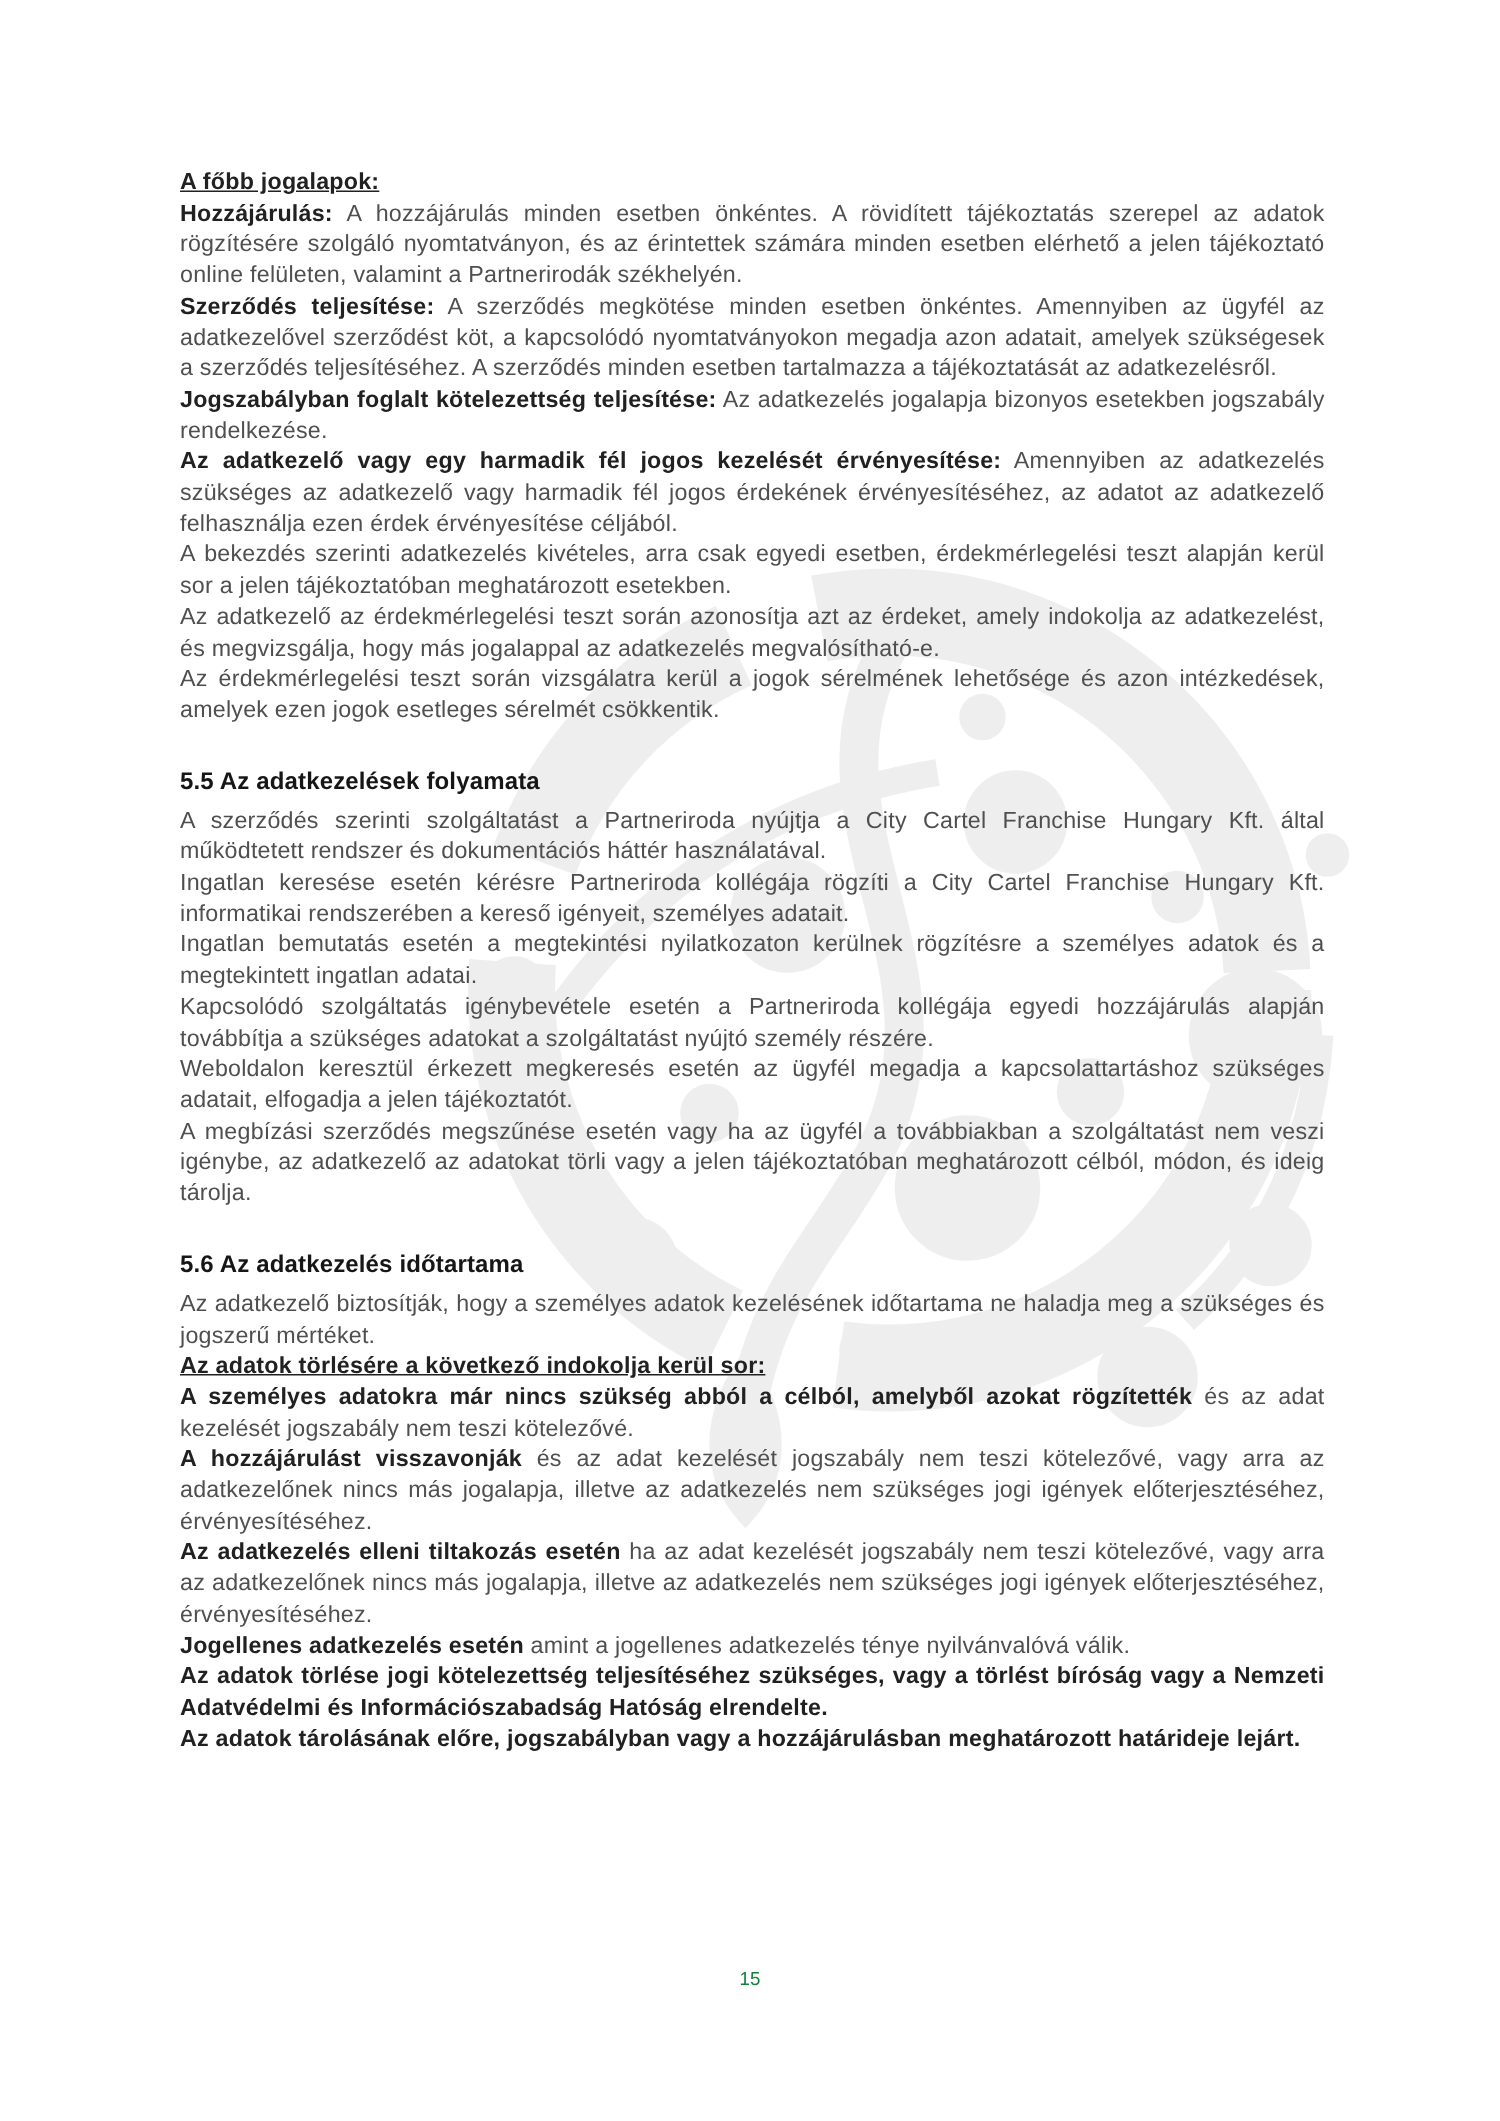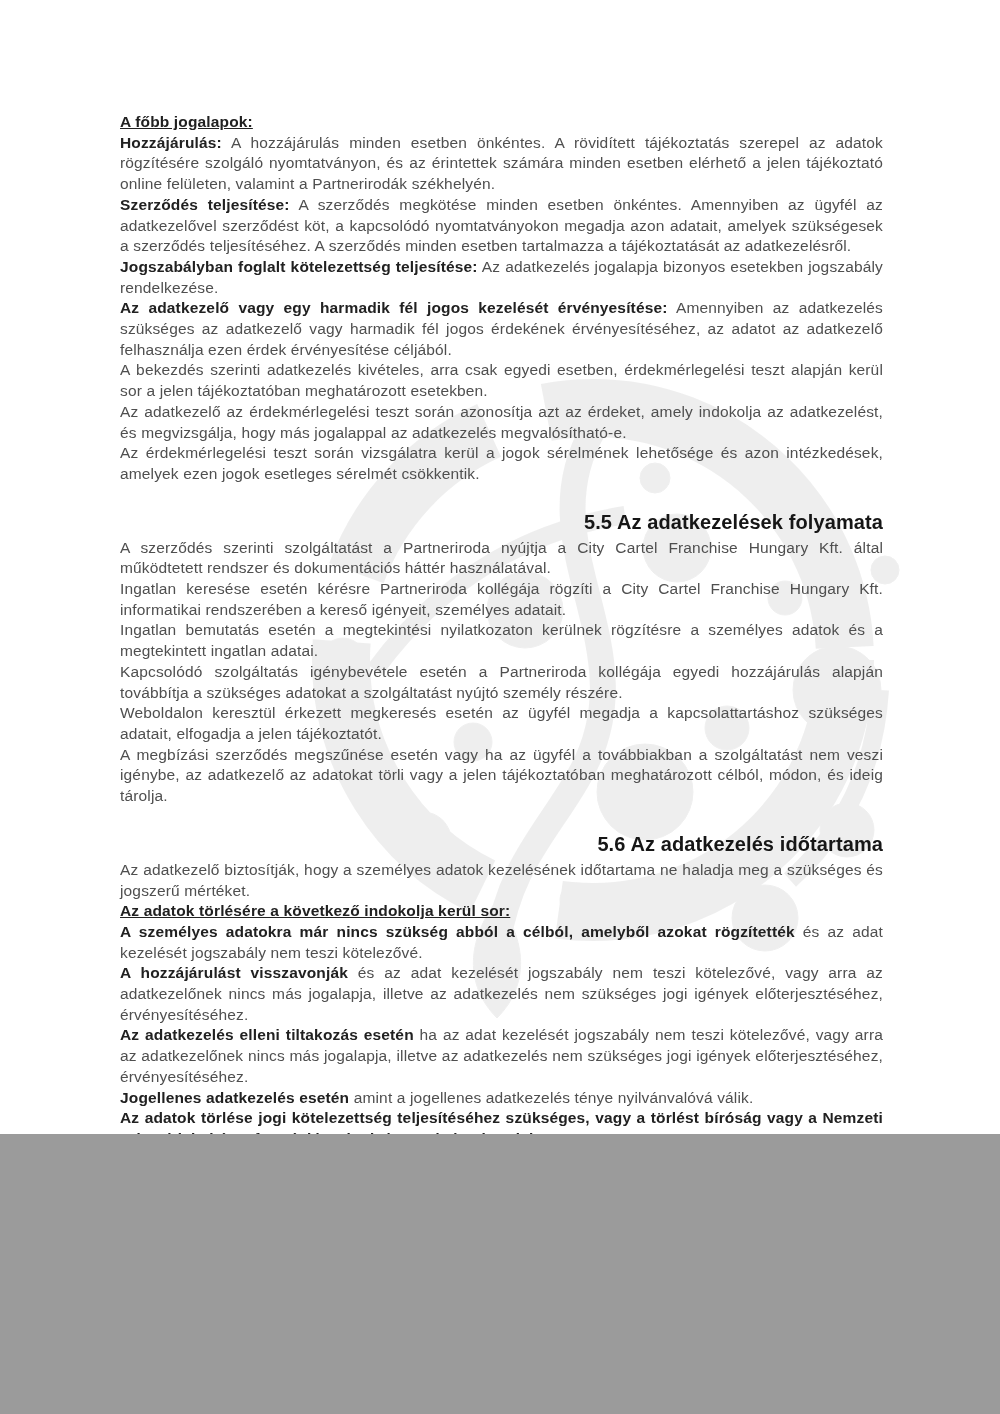"A főbb jogalapok:" .page { height: 1134px -> 1414px }
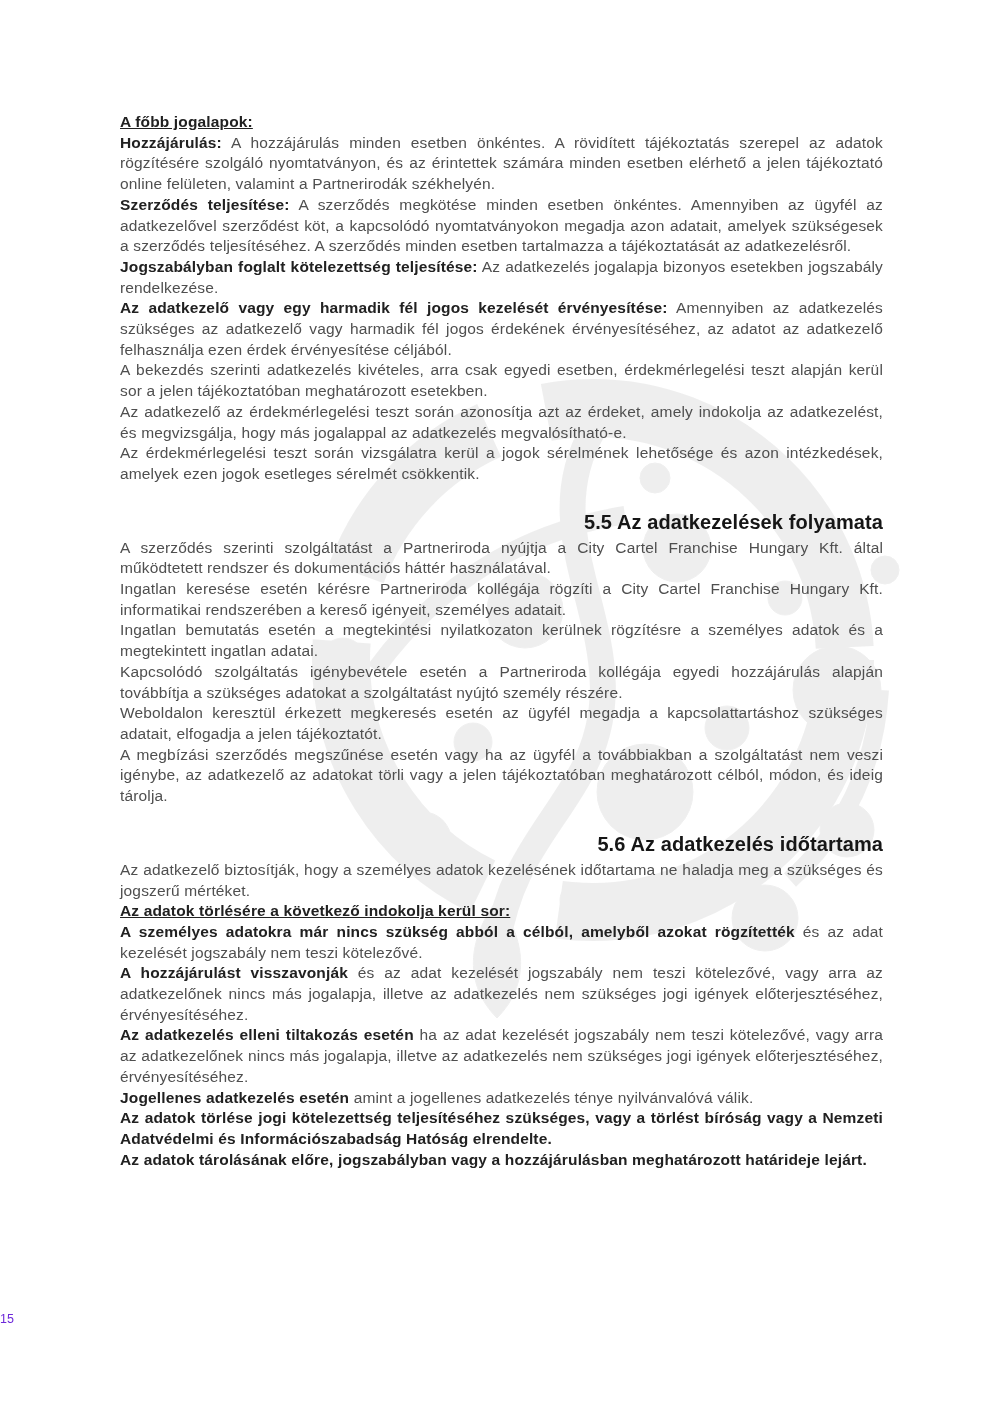"5.5 Az adatkezelések folyamata" .blk.h2 { font-size: 20px -> 16px; text-align: right -> left }
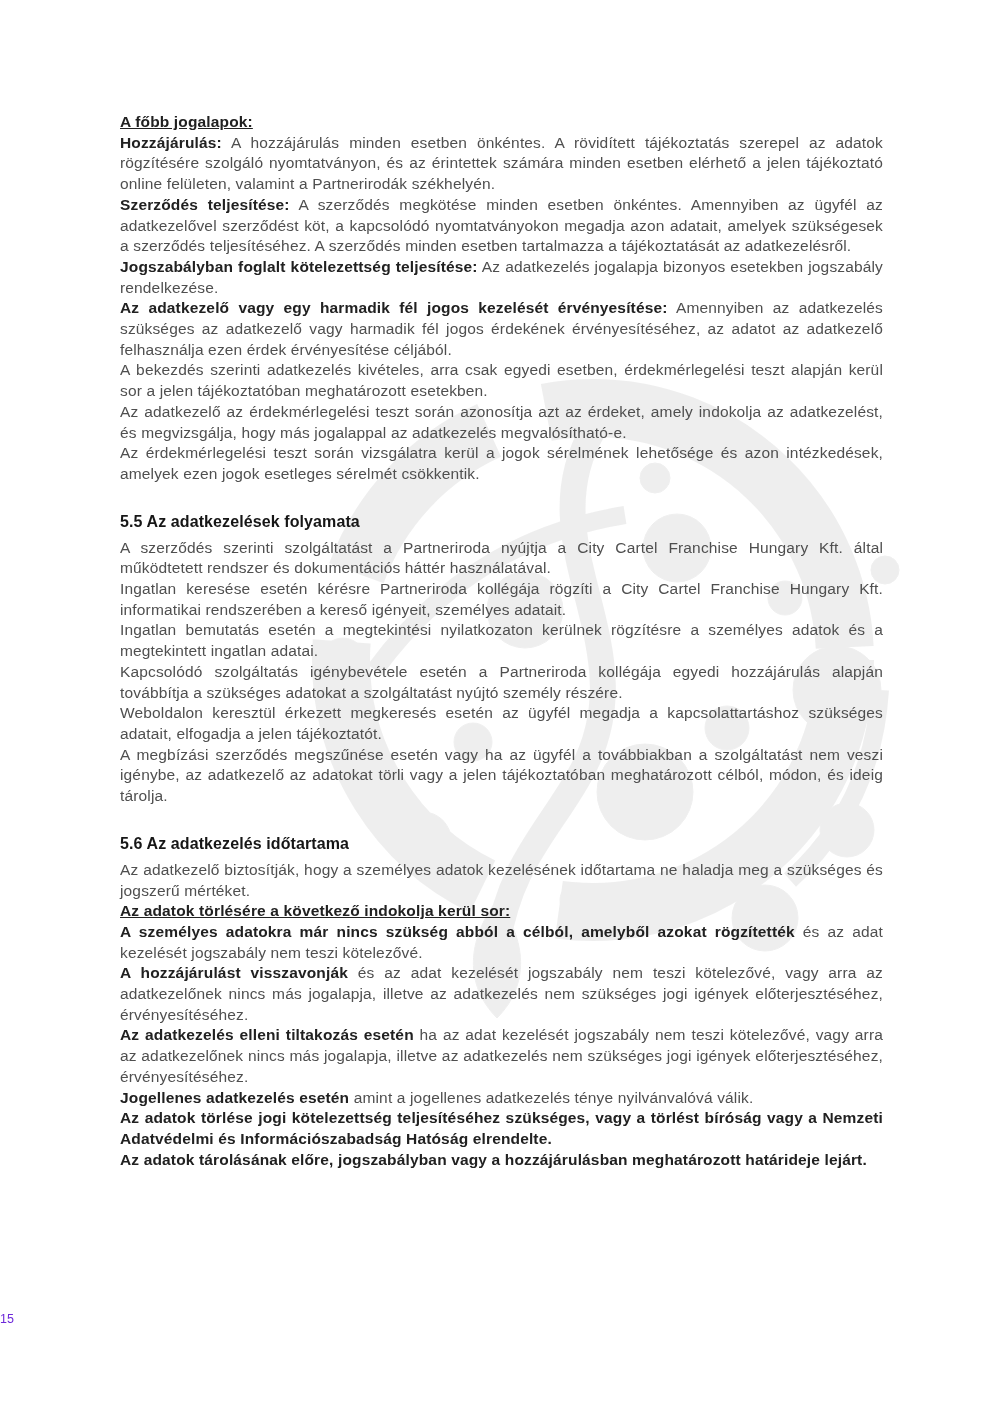"15" .footer { color: #6d28d9 -> #15803d; text-align: none -> center }
